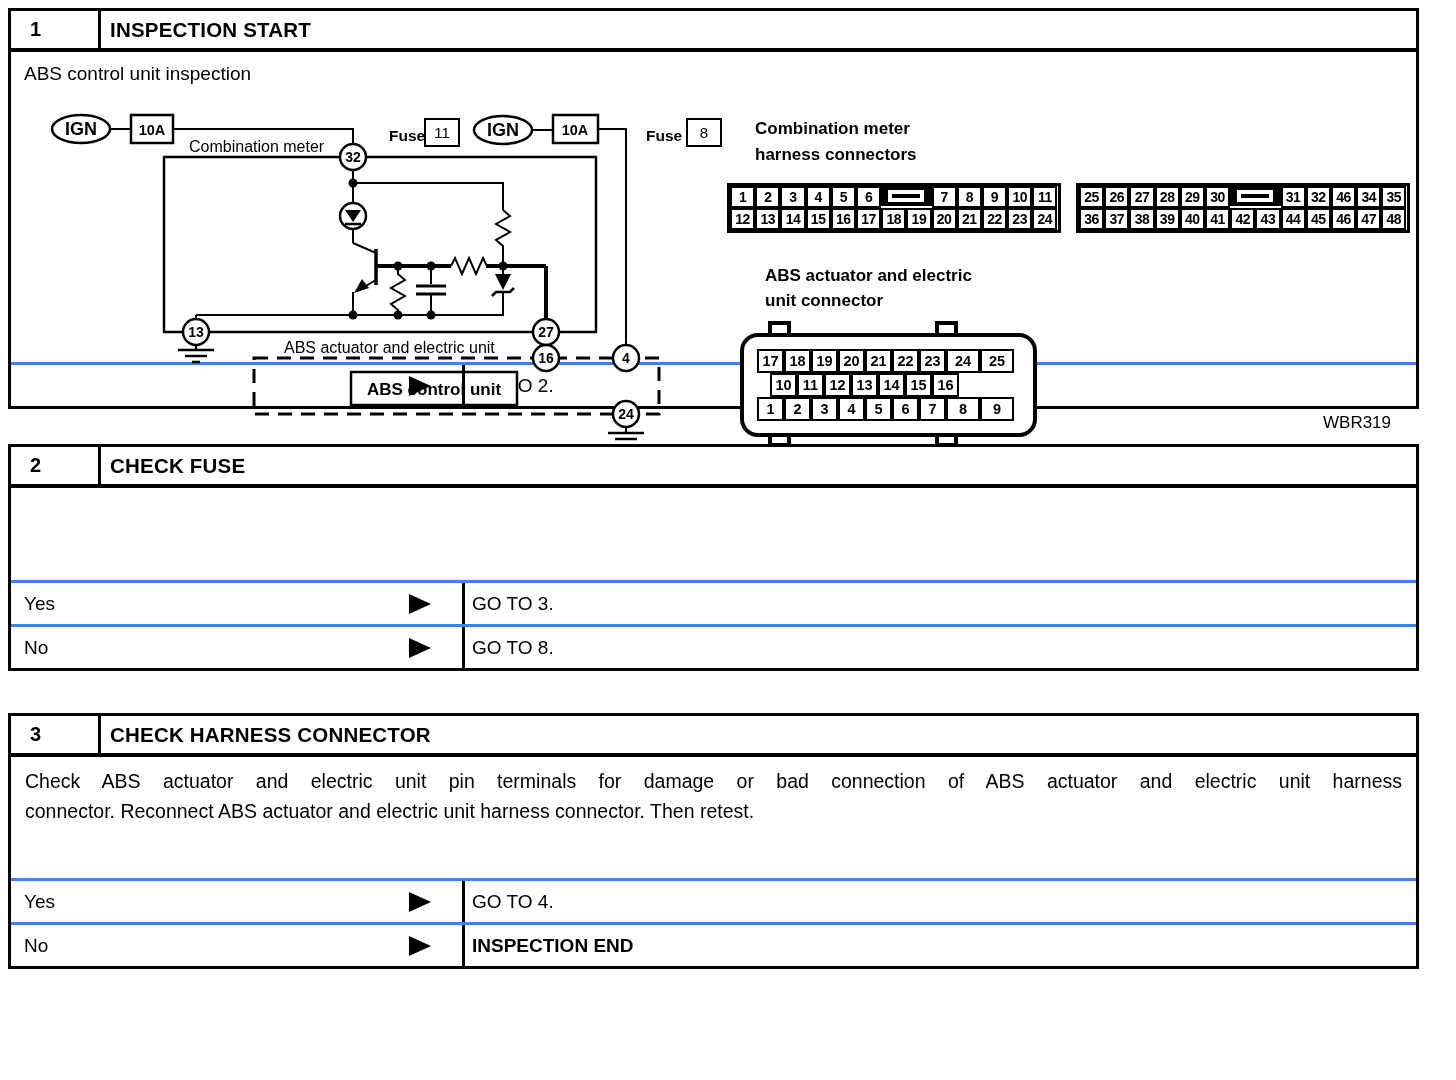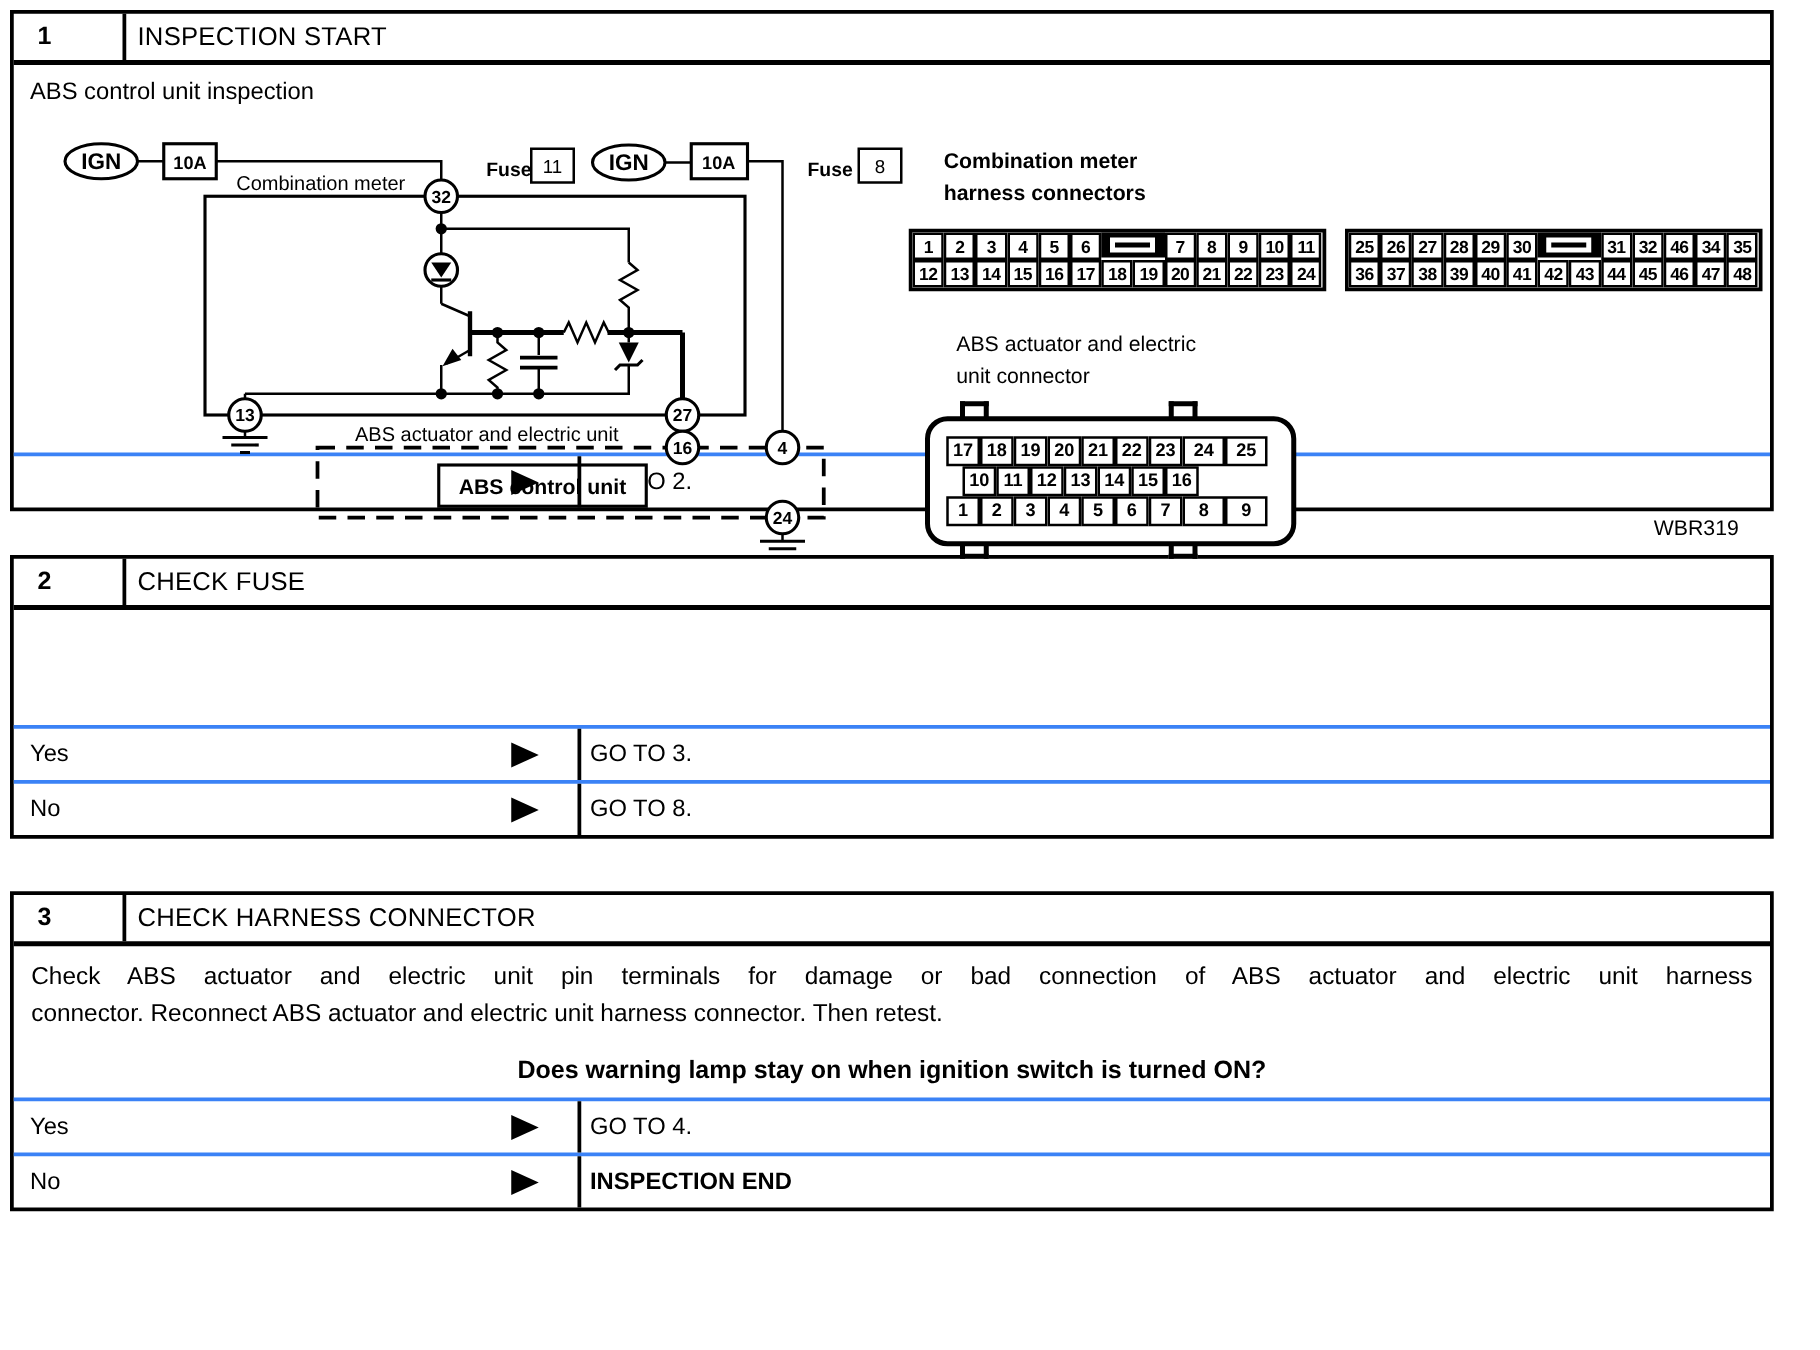"INSPECTION START" .step-title { font-weight: normal -> bold }
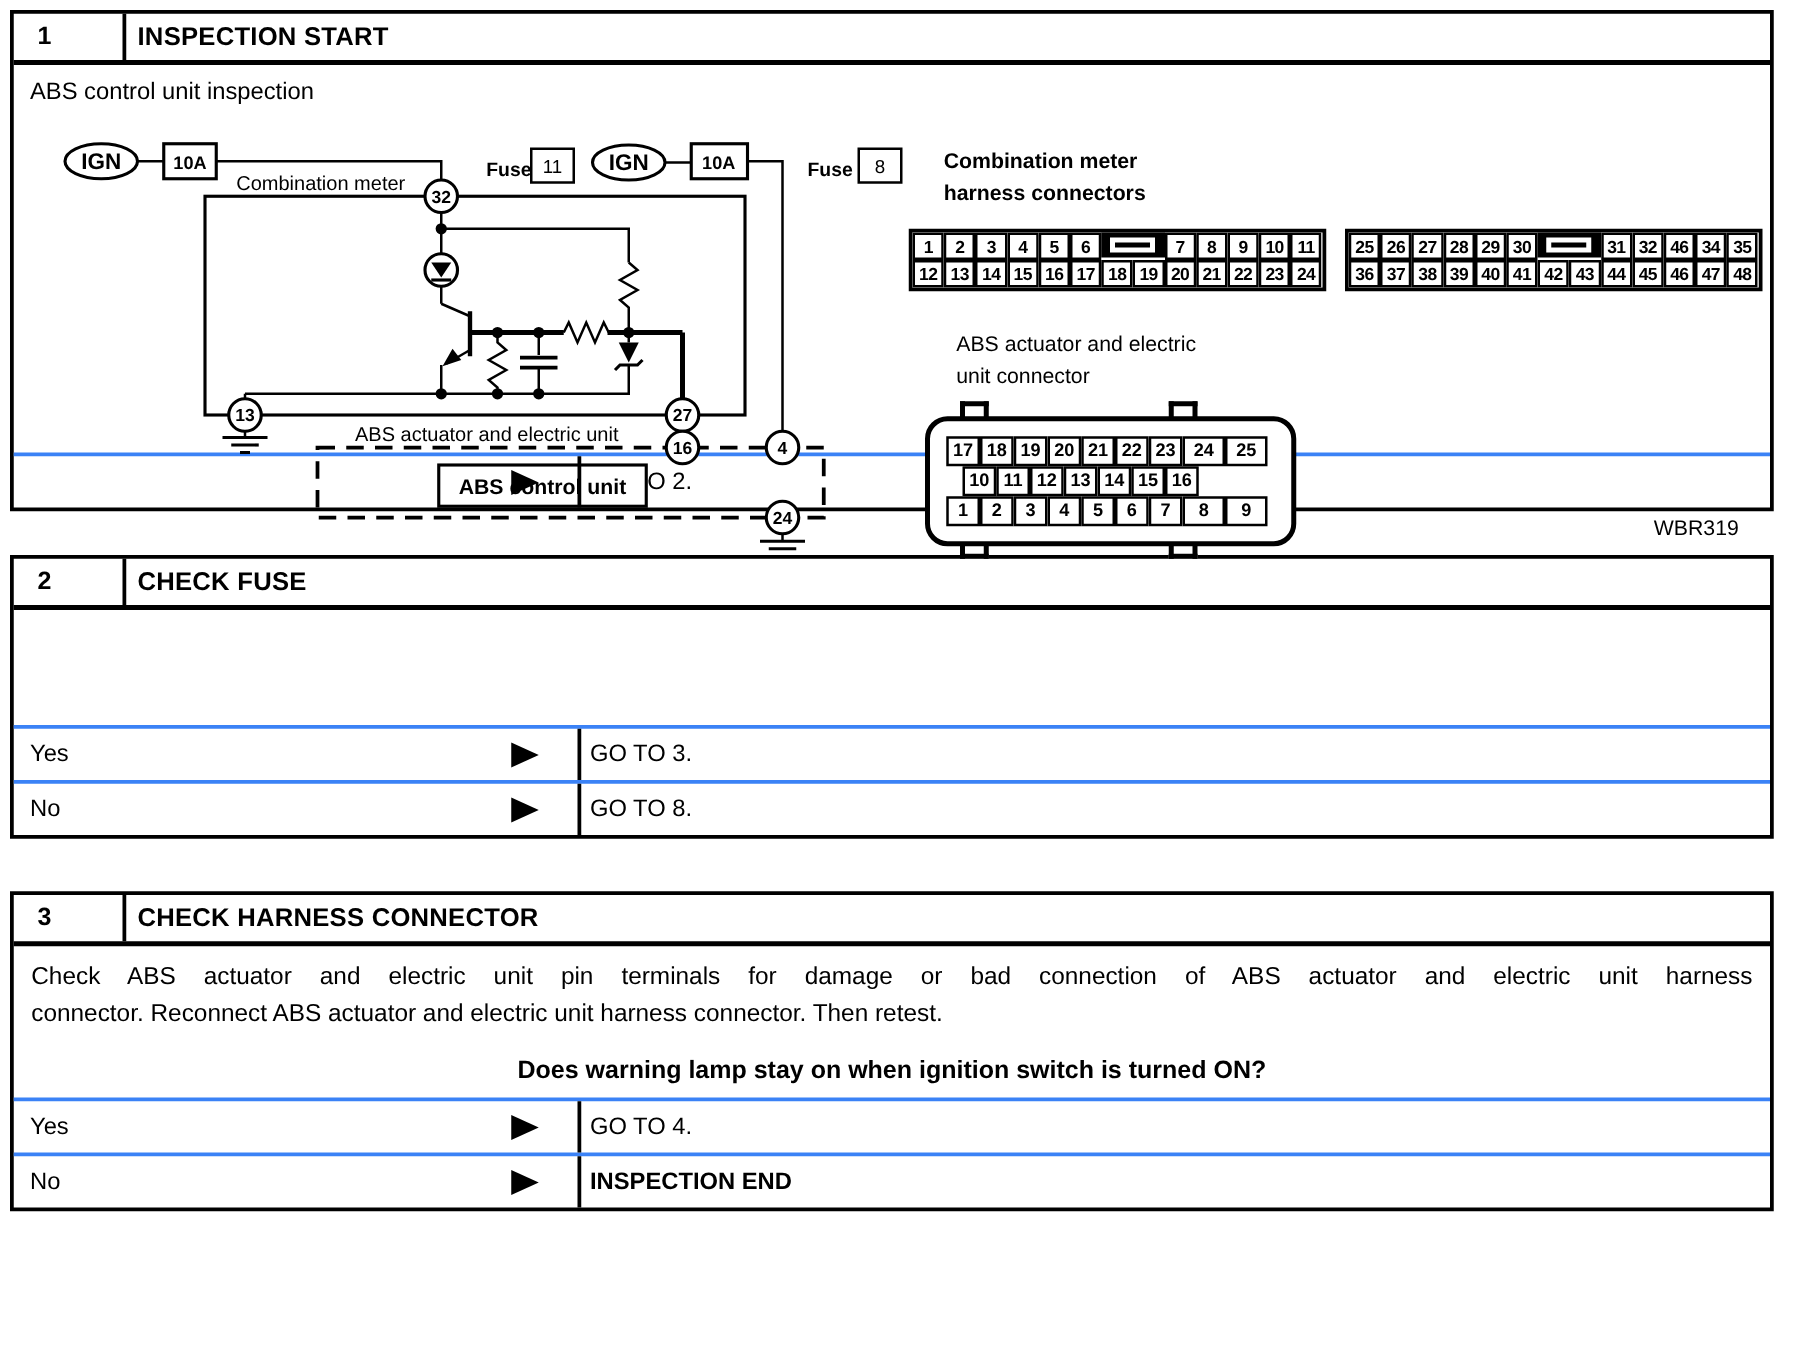"ABS actuator and electric" .abs-label { font-weight: normal -> bold }
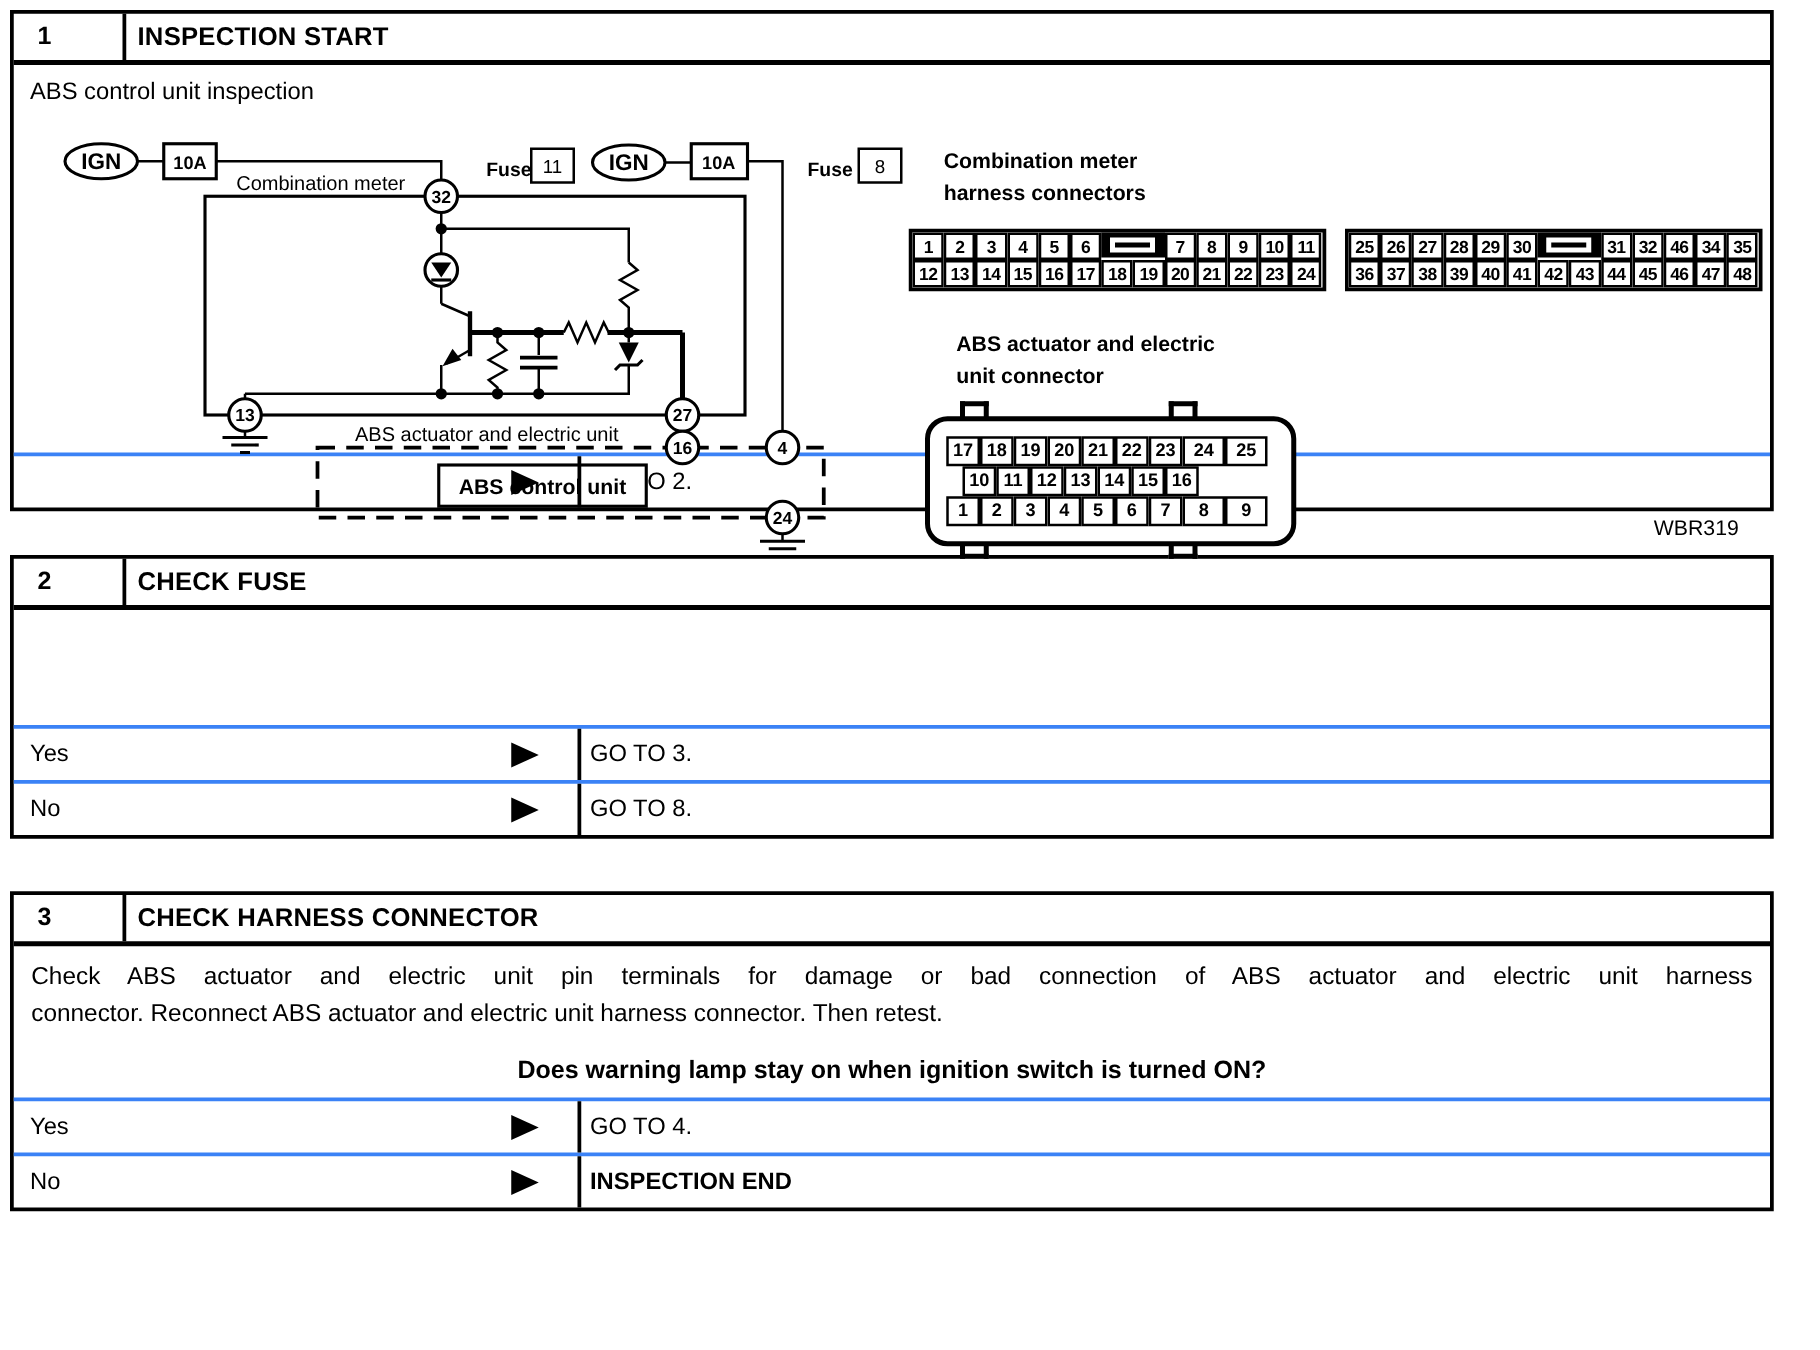"Does warning lamp stay on" div.question { html: <div>Does warning lamp stay on when ignition switch is turned ON?</div> -> none }
